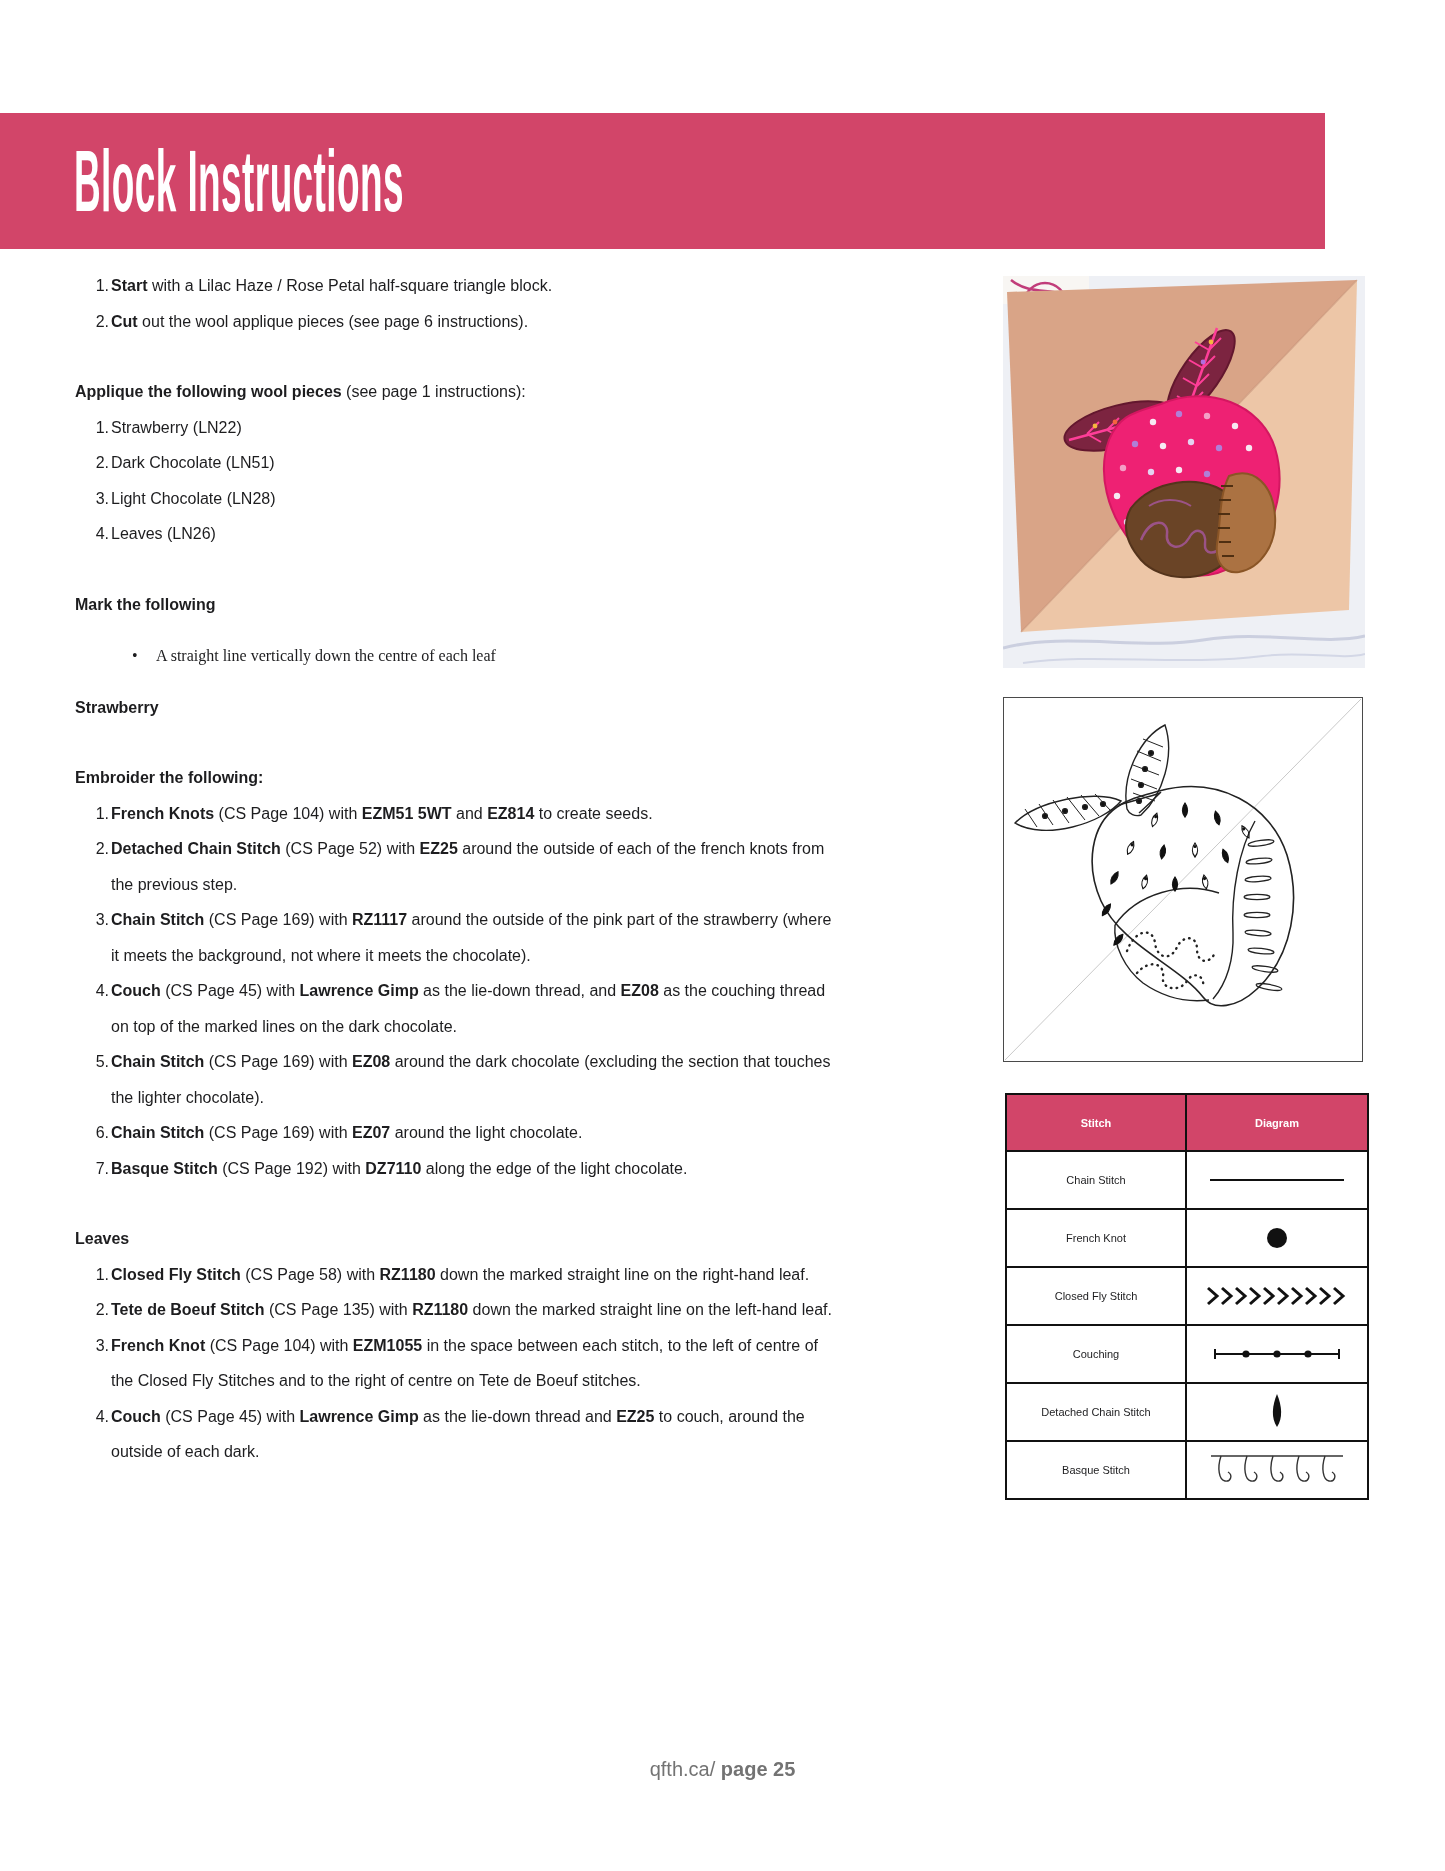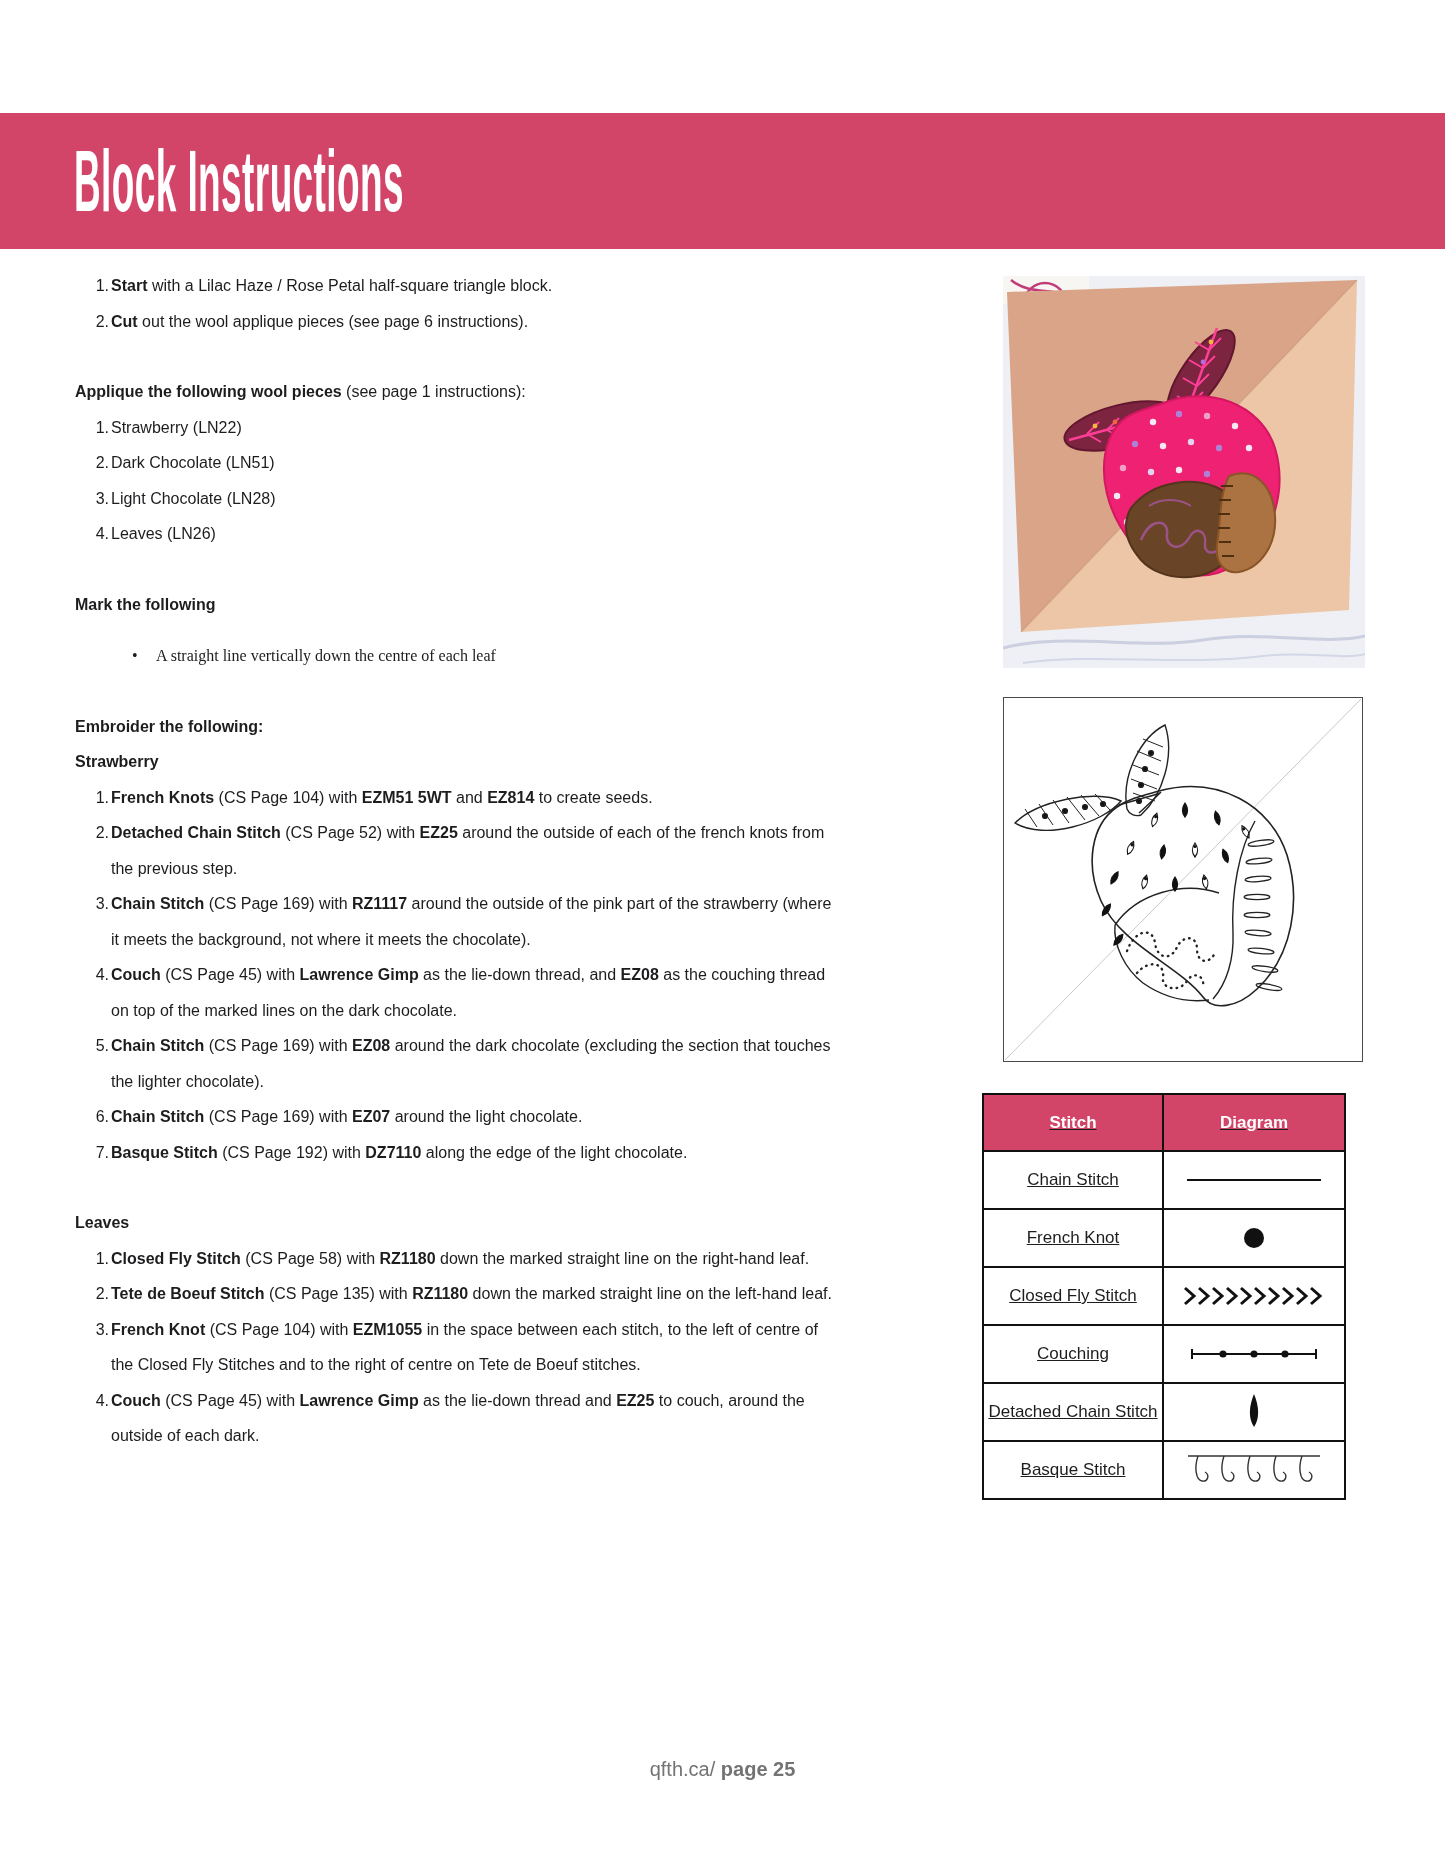"Block Instructions" .header-bar { width: 1445px -> 1325px }
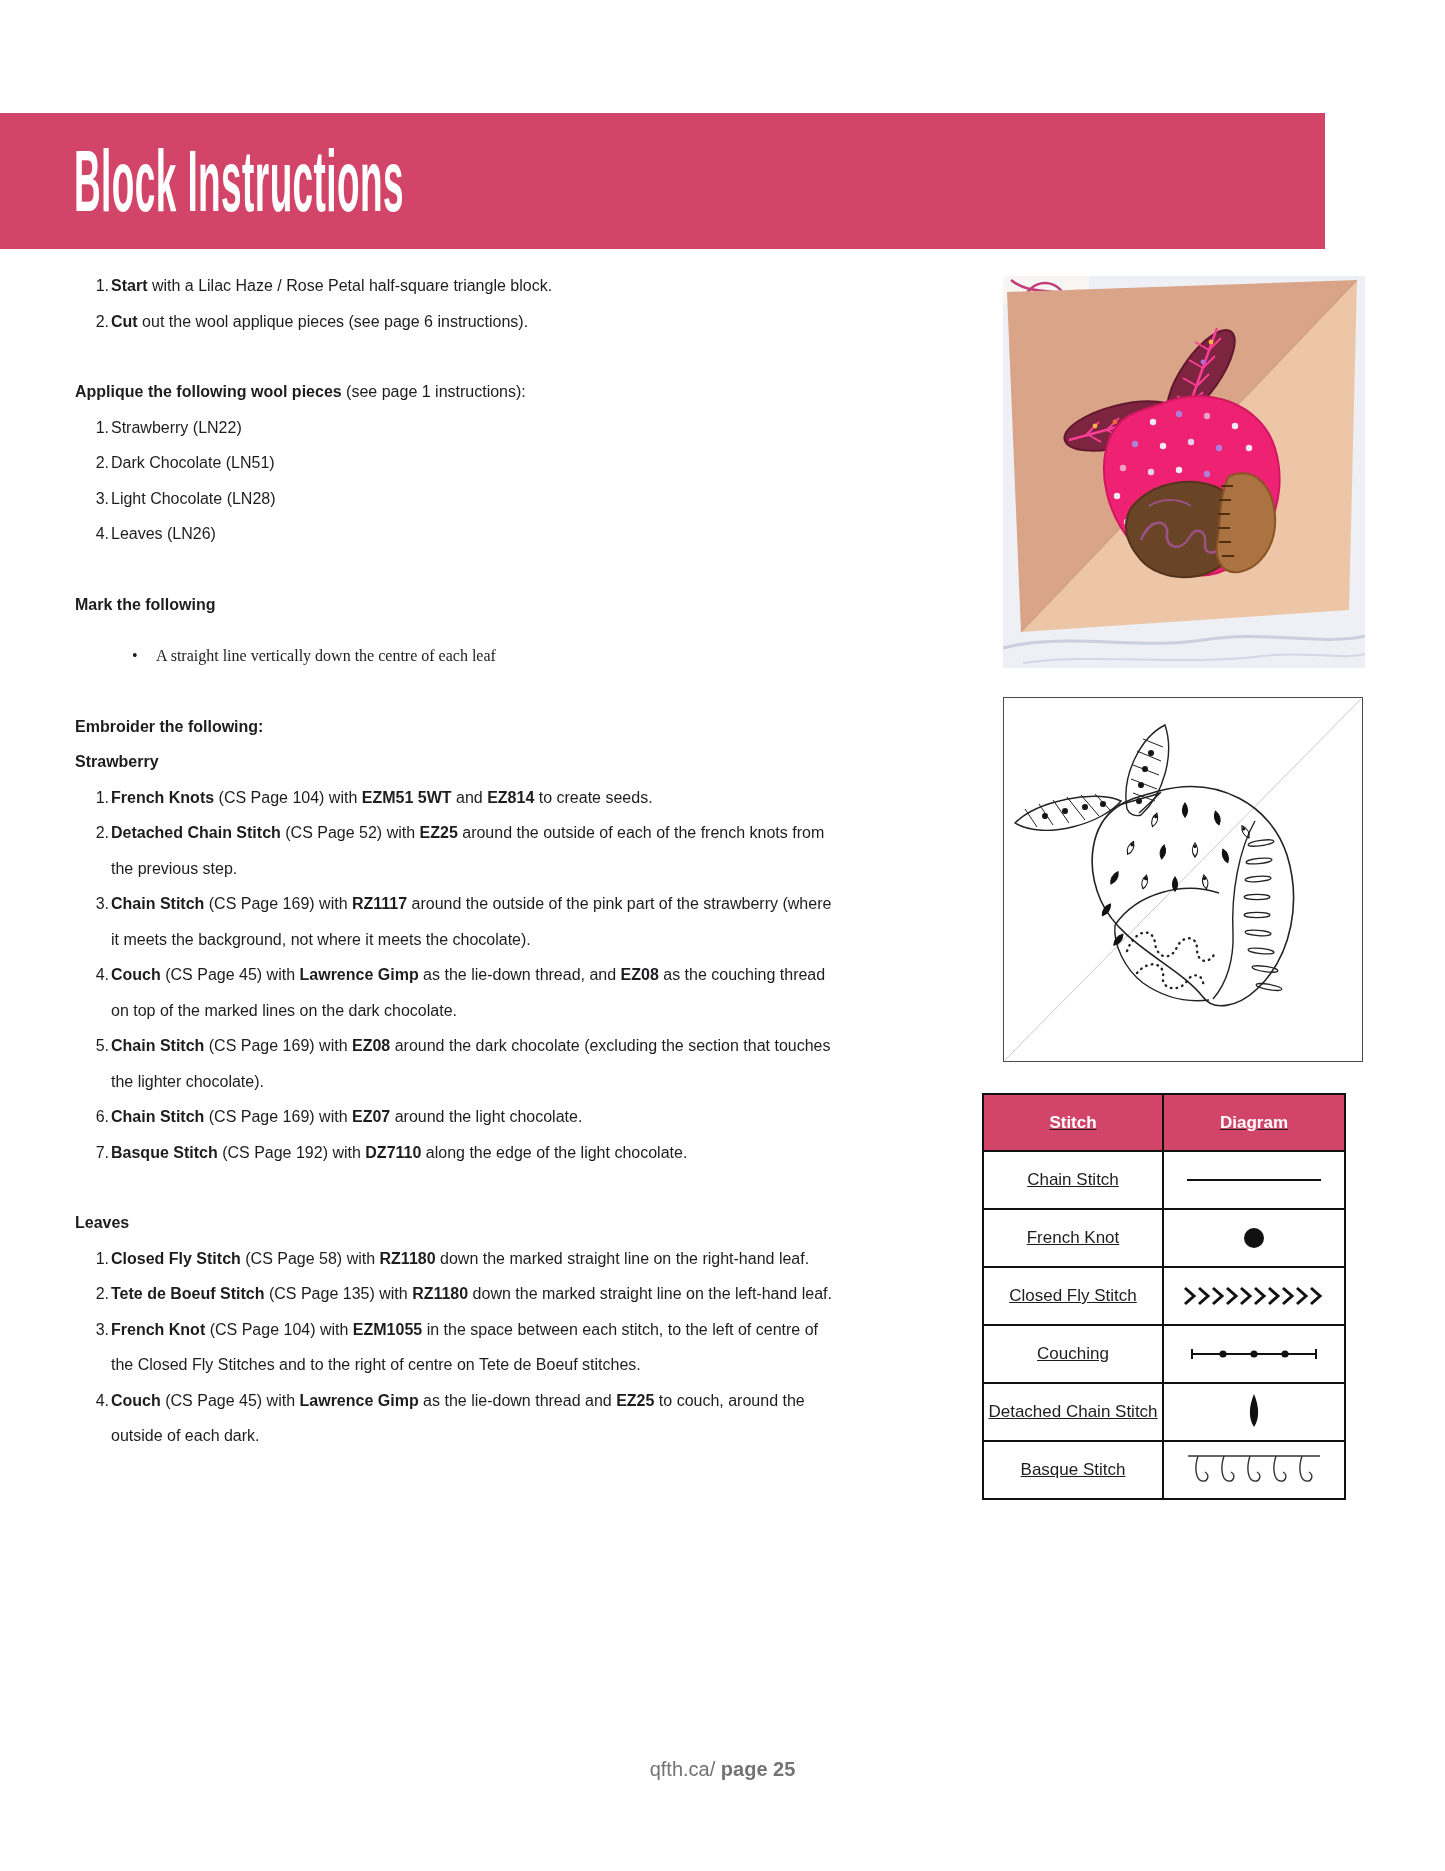"Embroider the following:" div.sec-head { order: before "Strawberry" -> after "Strawberry" }
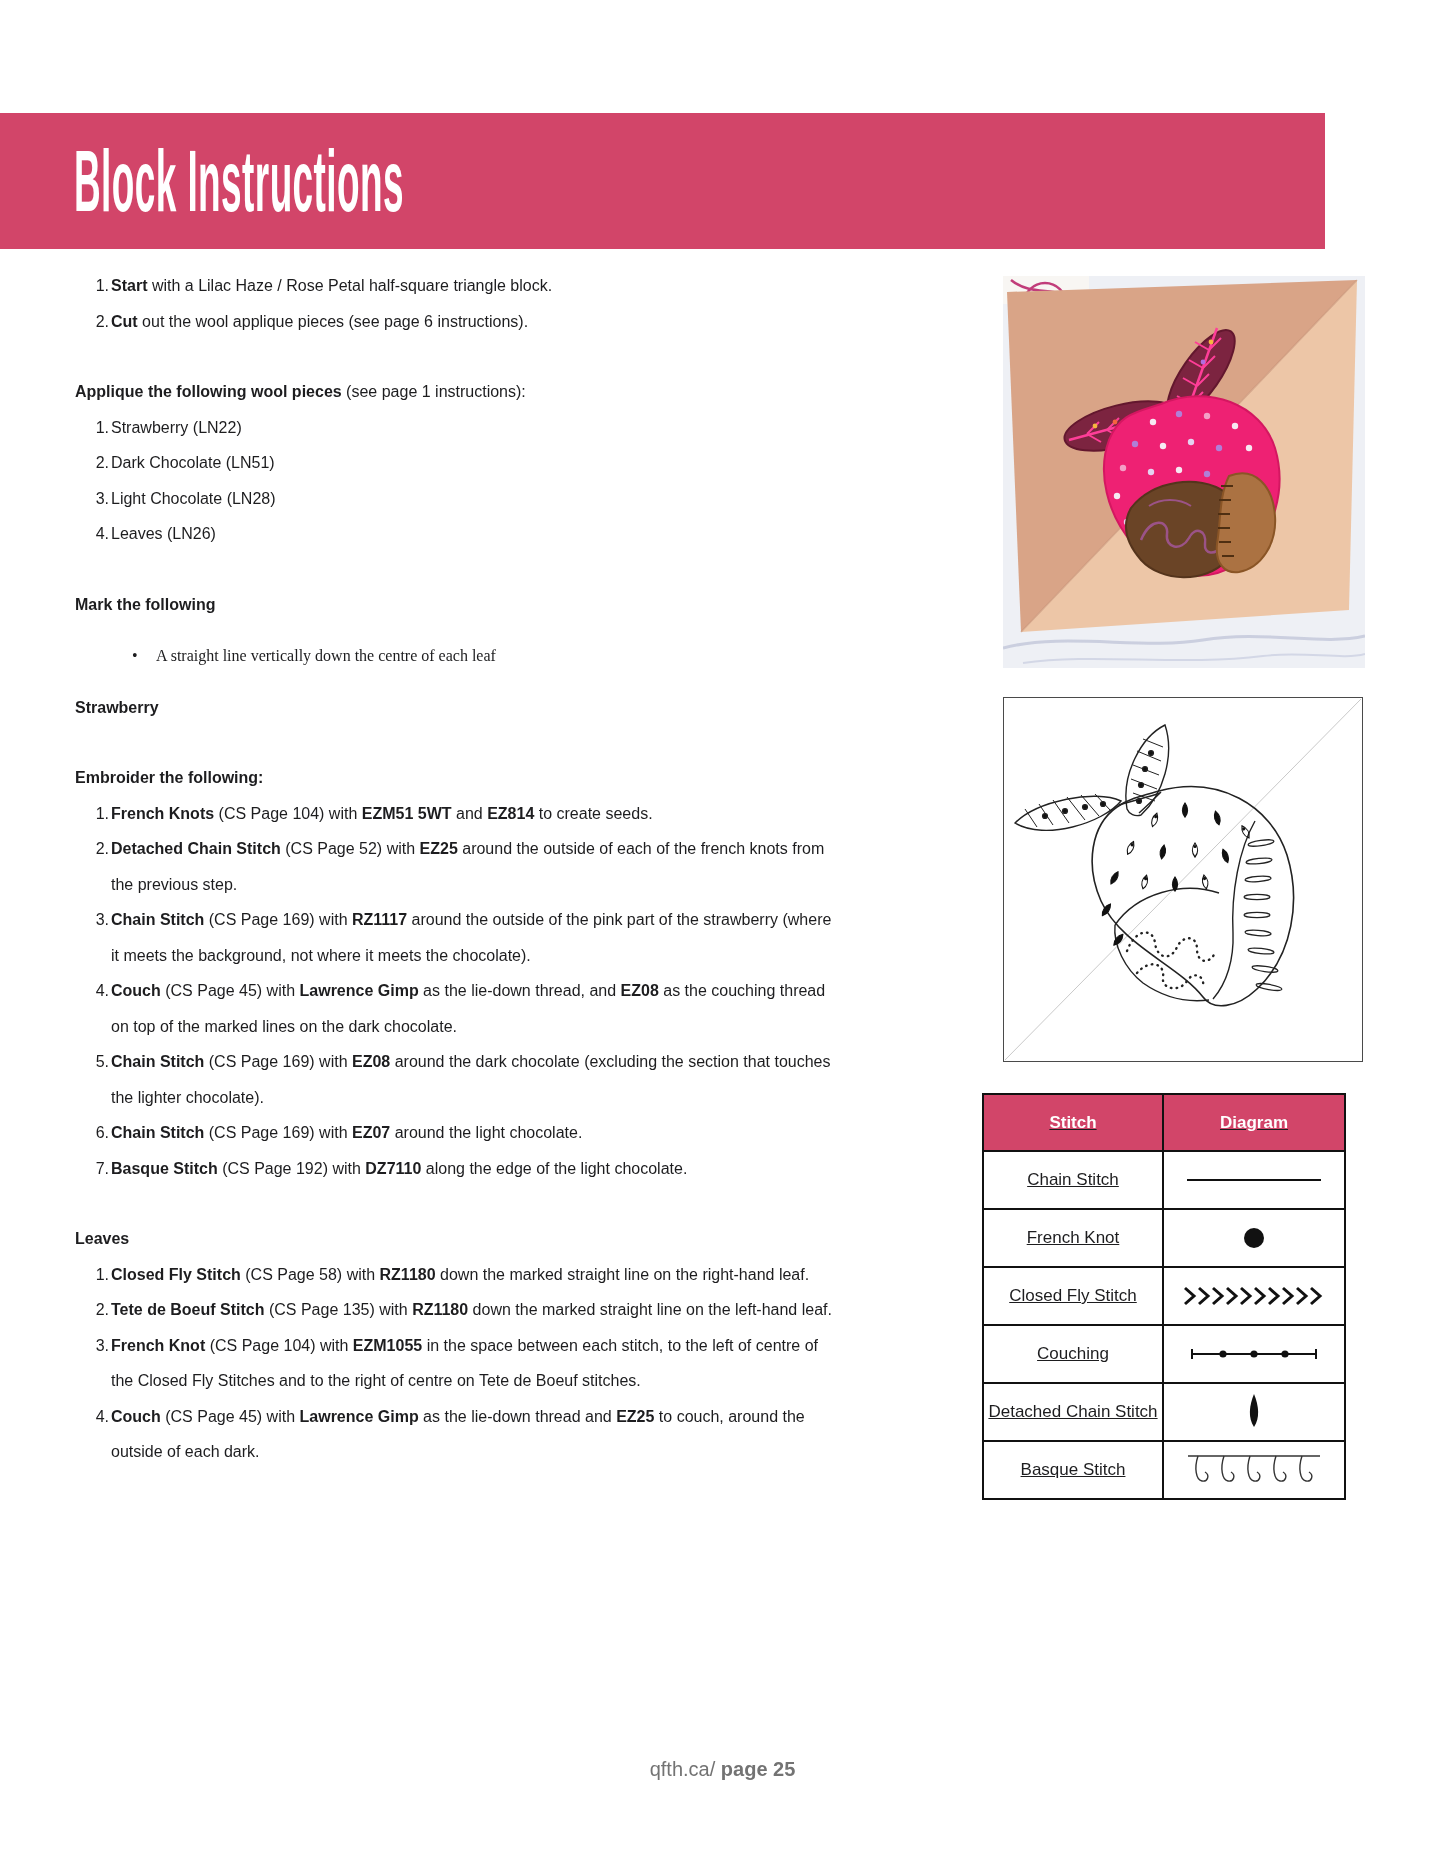"Stitch" .stitch-table { font-size: 17px -> 11px; left: 982px -> 1005px; text-decoration: underline -> none }
